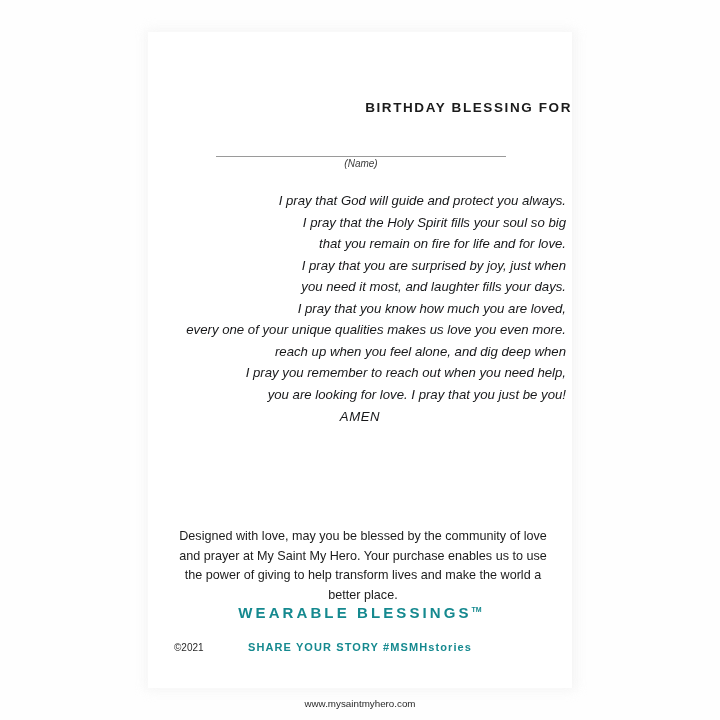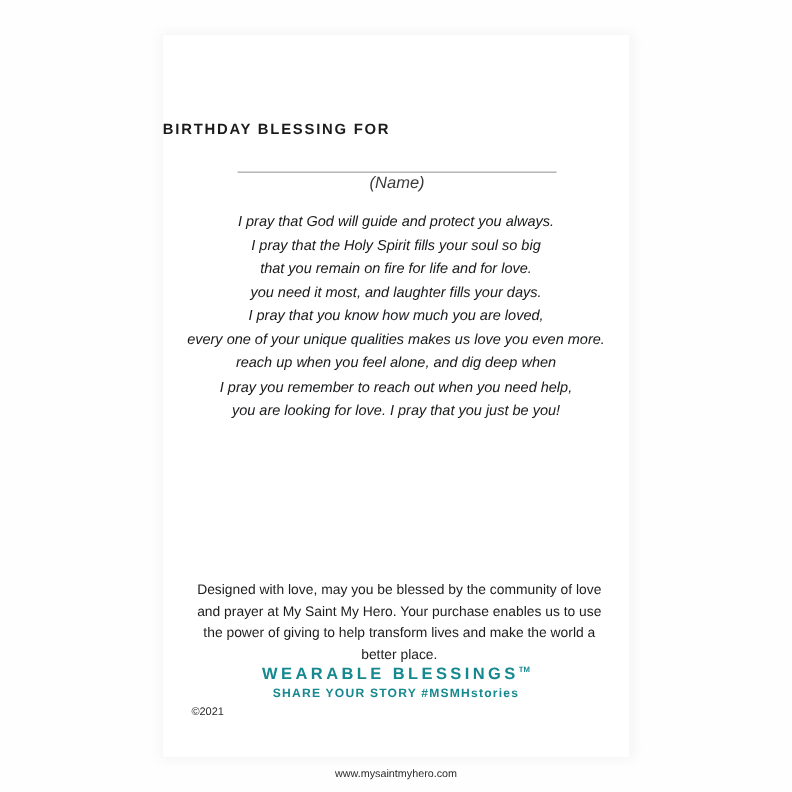"BIRTHDAY BLESSING FOR" .title { margin-top: 10px -> none; text-align: left -> right }
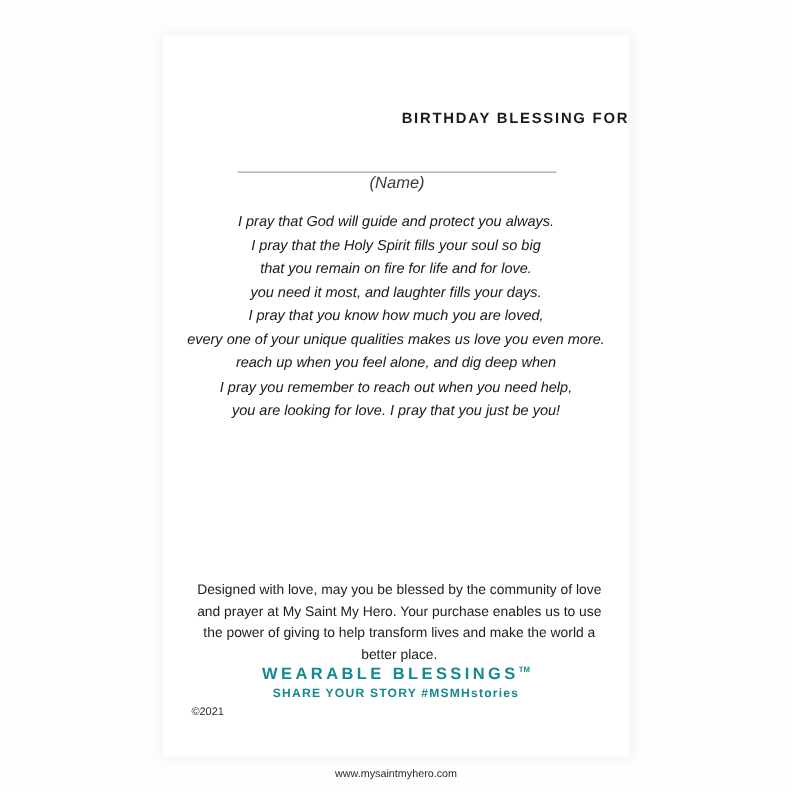"(Name)" .name-caption { font-size: 15px -> 10px }
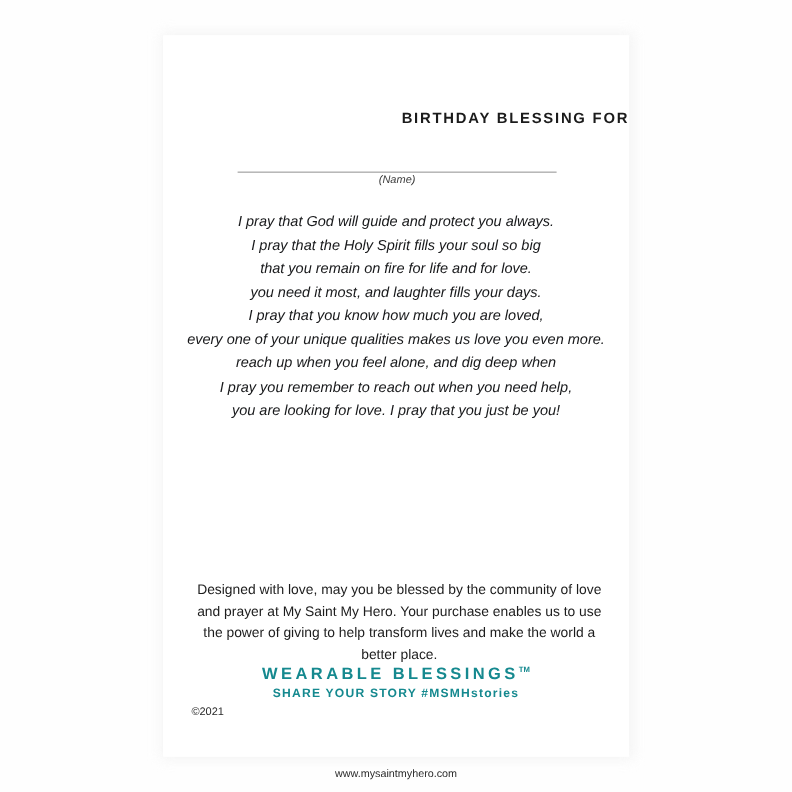"I pray that God will" .prayer .ln { text-align: none -> right }
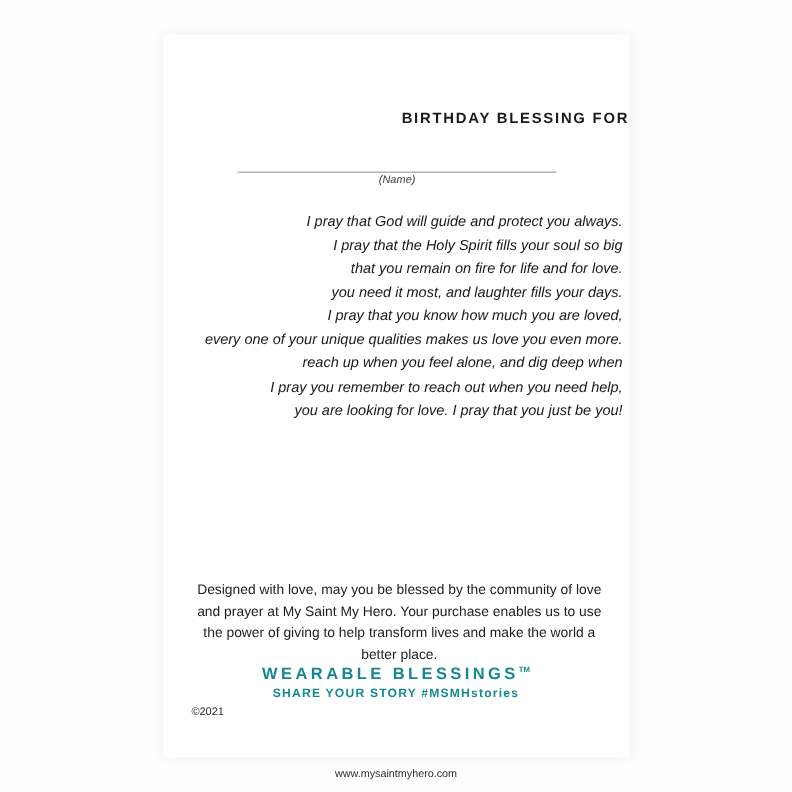"I pray that you are" span.ln { html: none -> <span>I pray that you are surprised by joy, just when</span> }
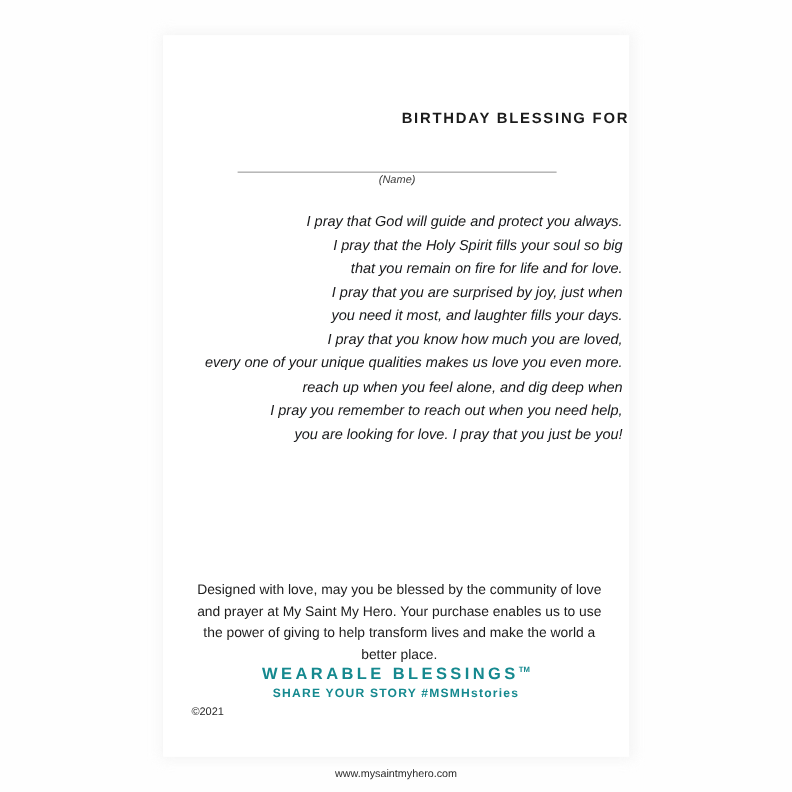"AMEN" span.amen { html: none -> <span>AMEN</span> }
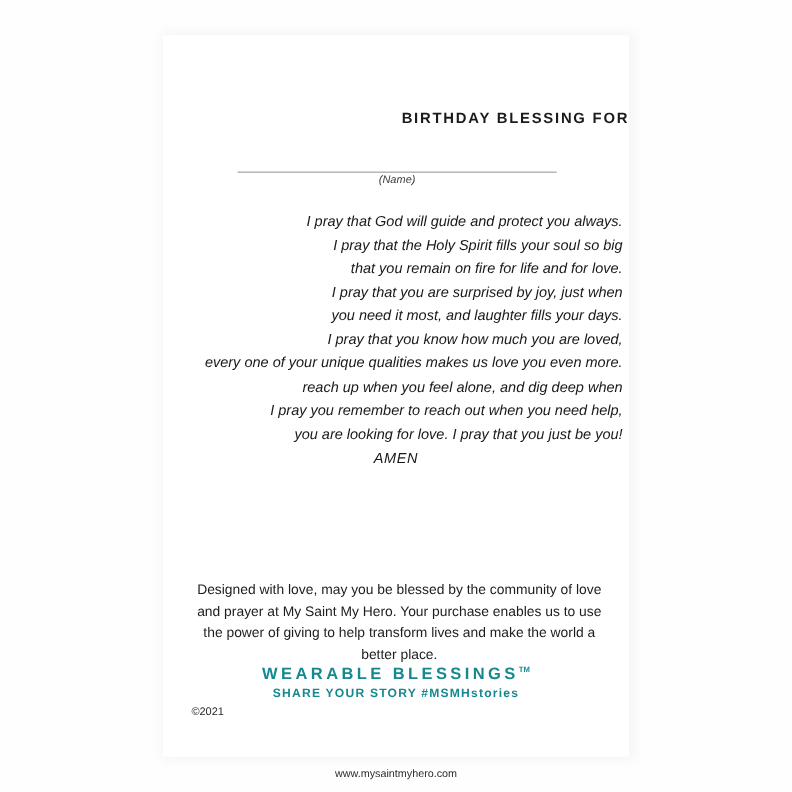"SHARE YOUR STORY #MSMHstories" .brand-sub { margin-top: 3px -> 19px }
